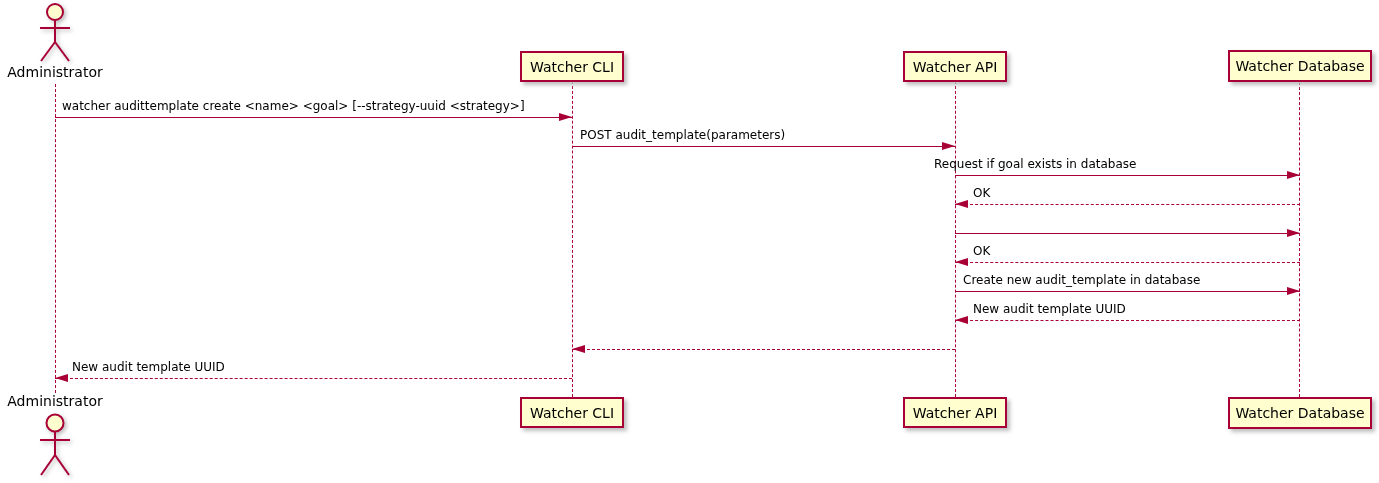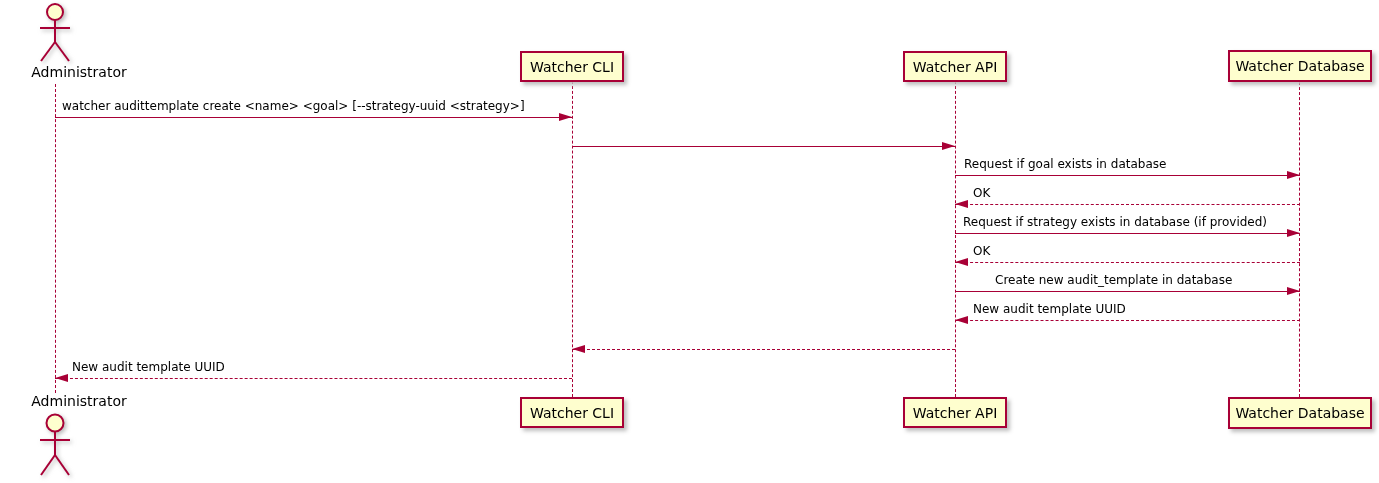"Administrator" .actor-label { margin-left: 24px -> none }
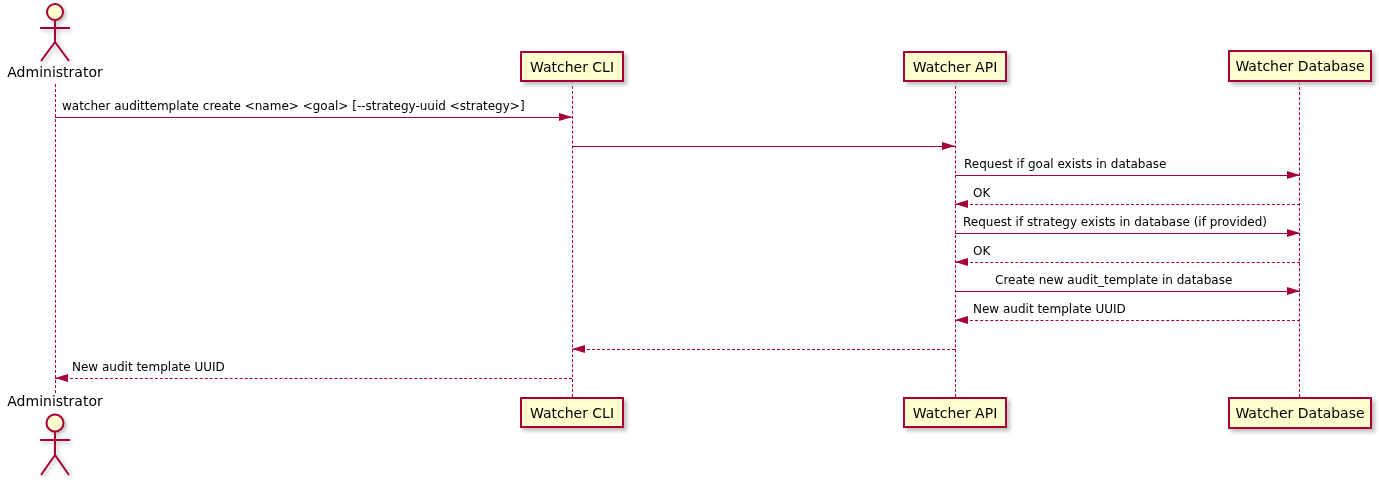"POST audit_template(parameters)" div.msg-label { html: none -> <div>POST audit_template(parameters)</div> }
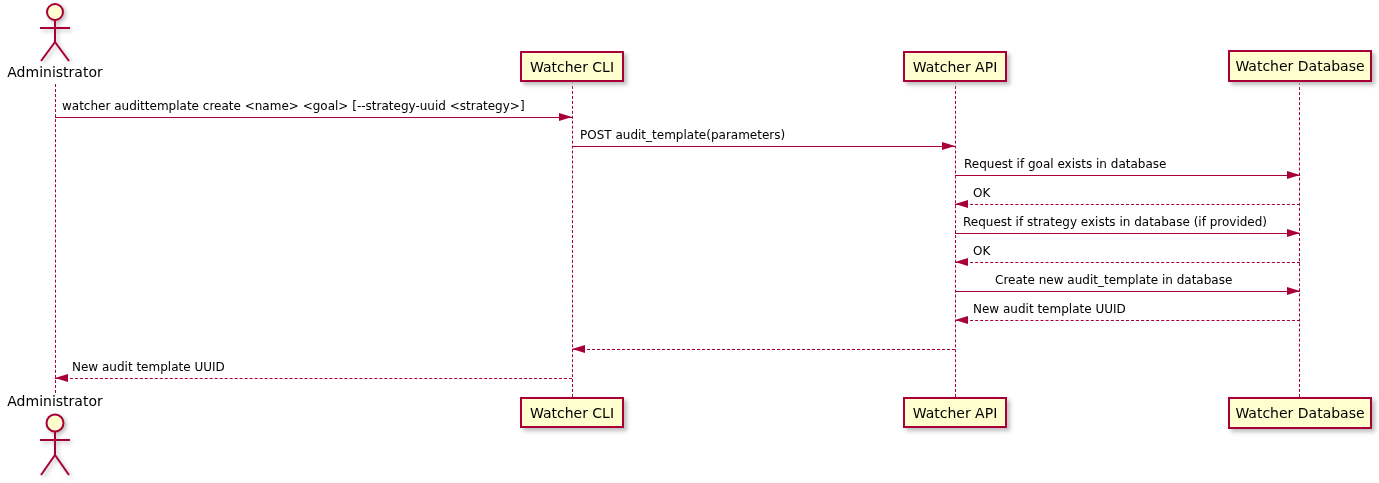"Request if goal exists in" div.msg-label { left: 964px -> 934px }
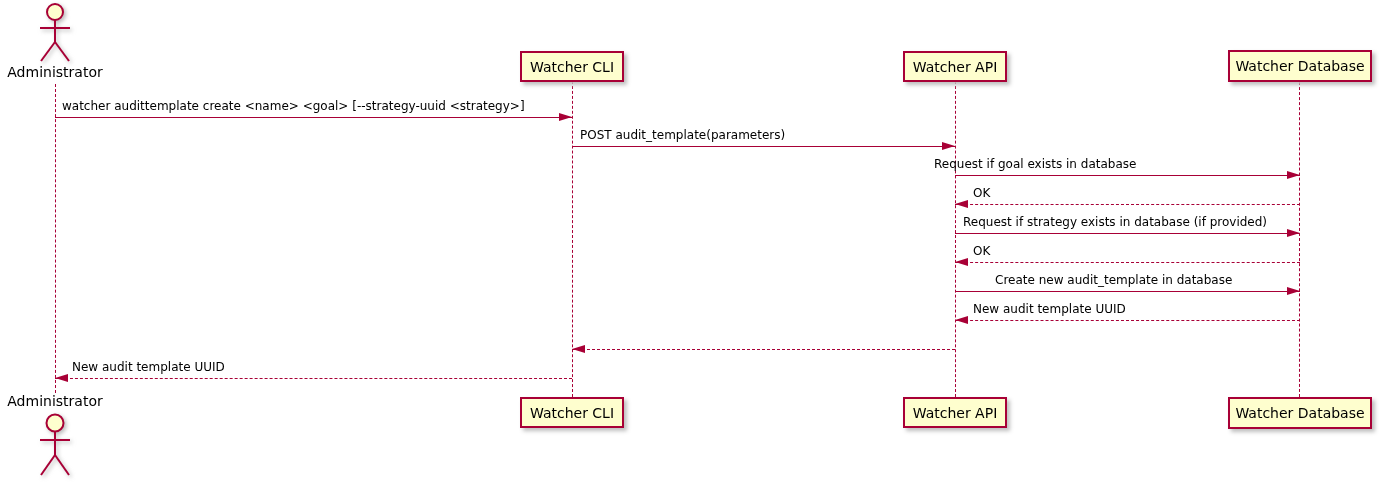"Request if strategy exists in" div.msg-label { html: <div>Request if strategy exists in database (if provided)</div> -> none }
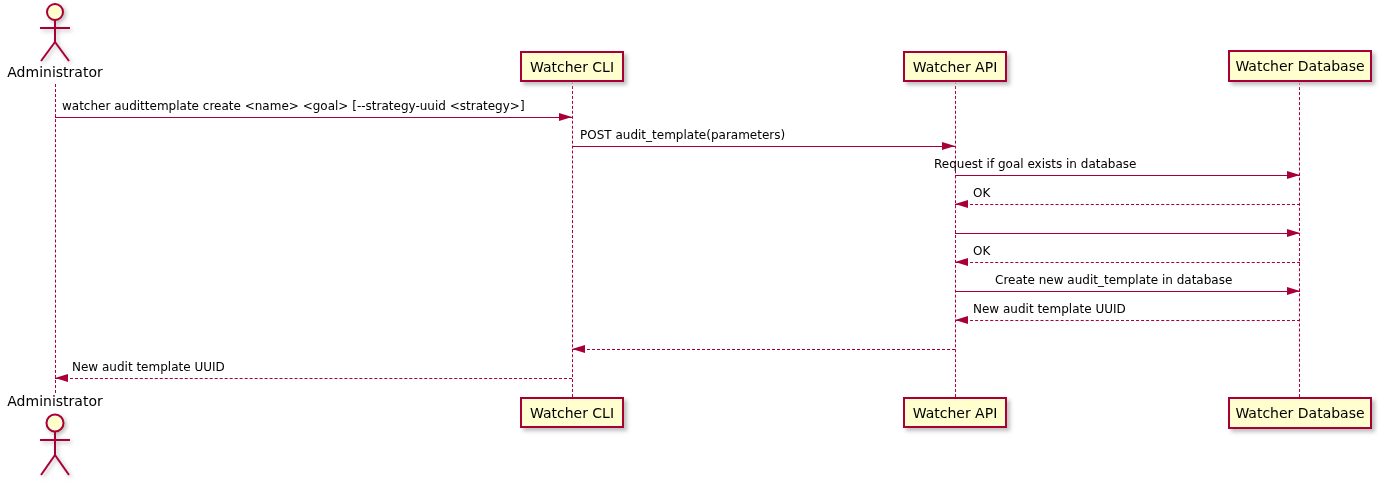"Create new audit_template in database" div.msg-label { left: 995px -> 963px }
